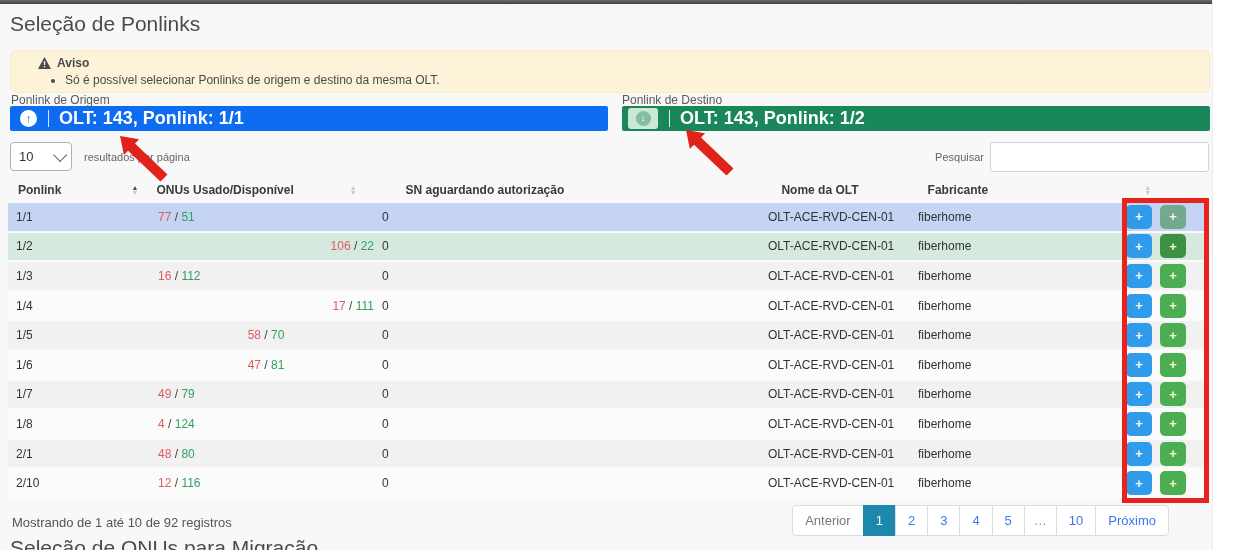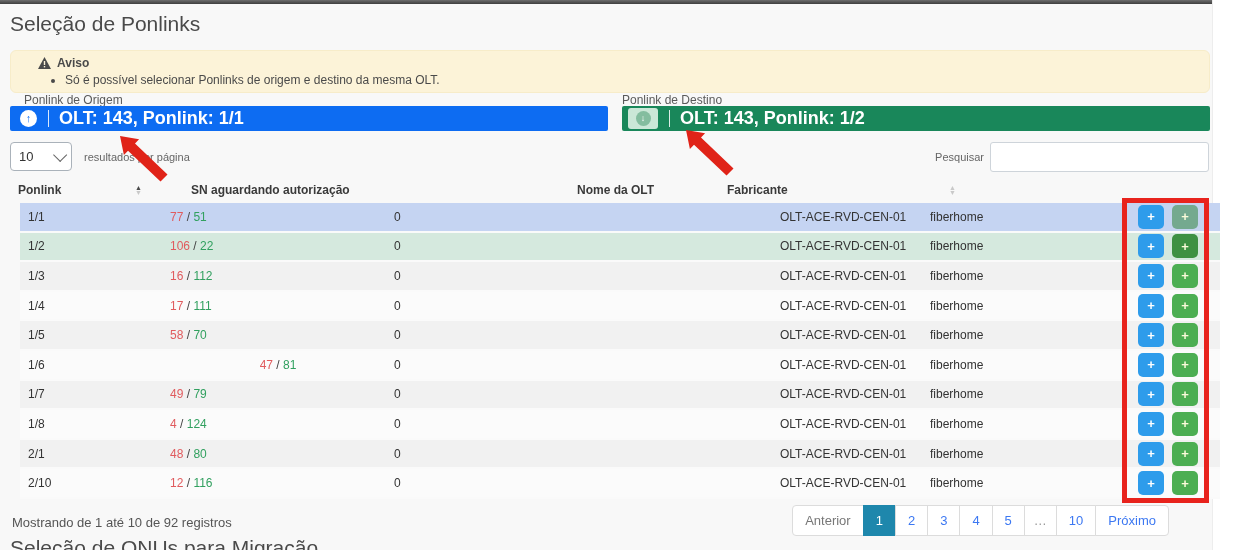"Ponlink de Origem" #origin-label { left: 24px -> 11px }
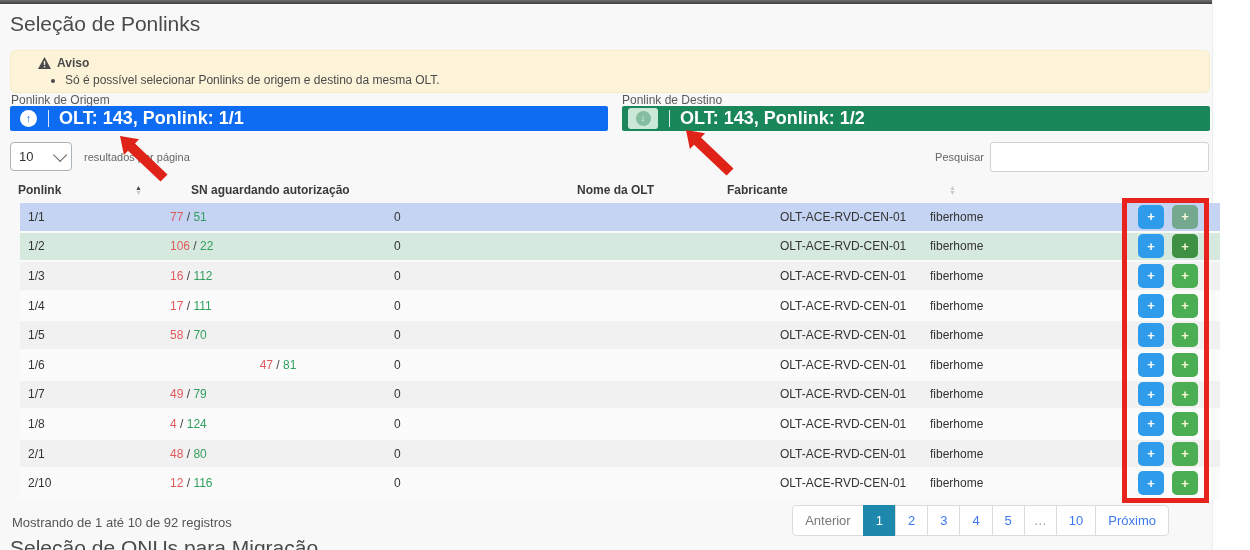"ONUs Usado/Disponível" div.th { html: none -> <div> <span>ONUs Usado/Disponível</span> <span> <span>▲</span> <span>▼</span> </span> </div> }
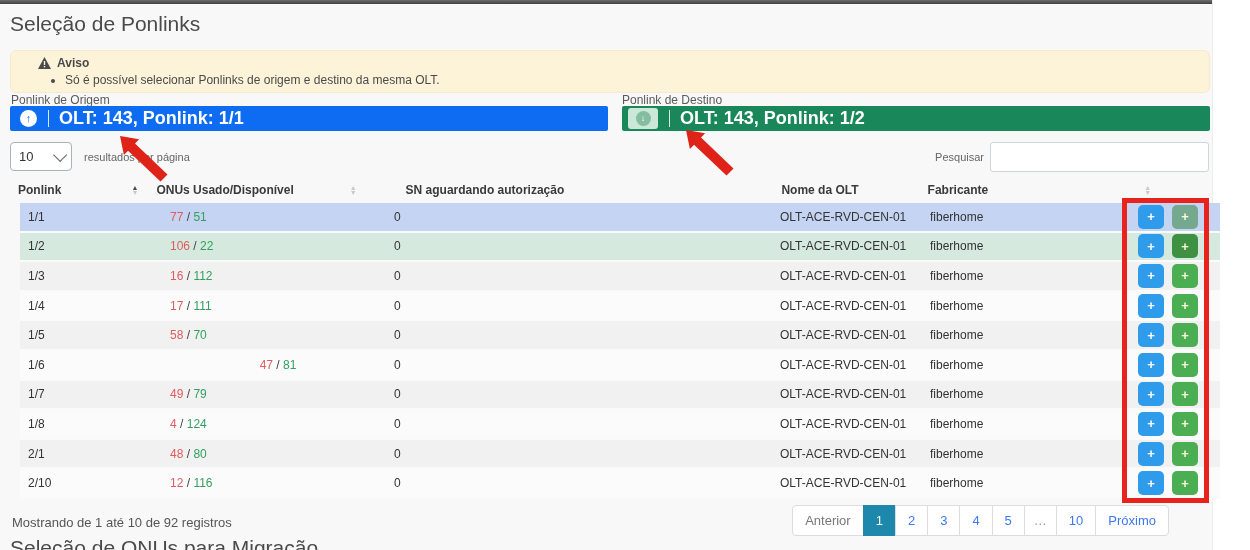"1/1" .tbody { left: 20px -> 8px }
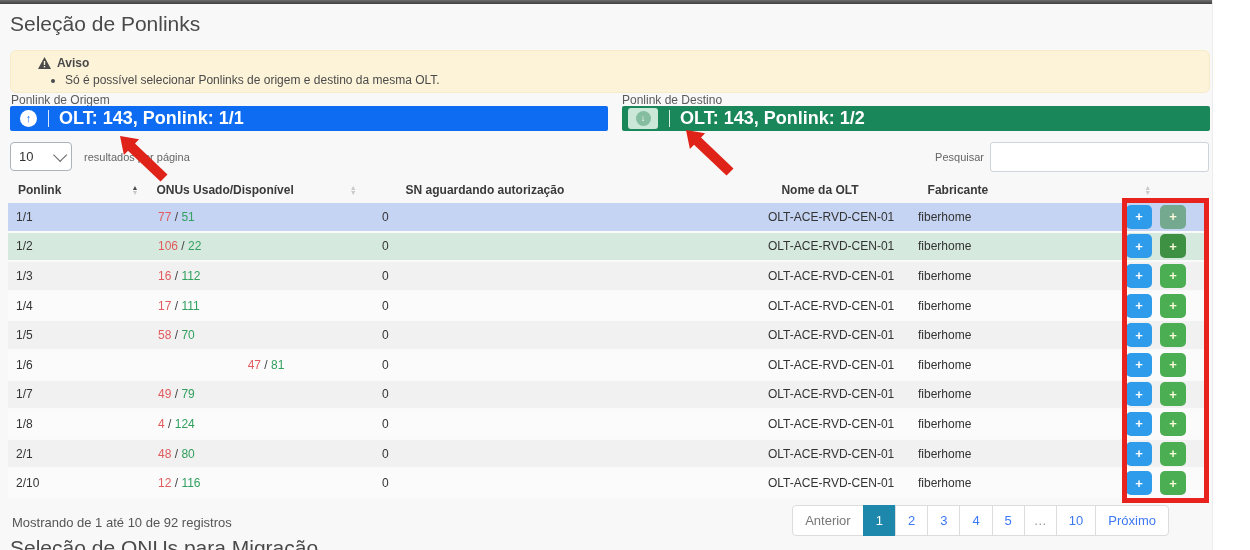"106 / 22" div.td { text-align: none -> right }
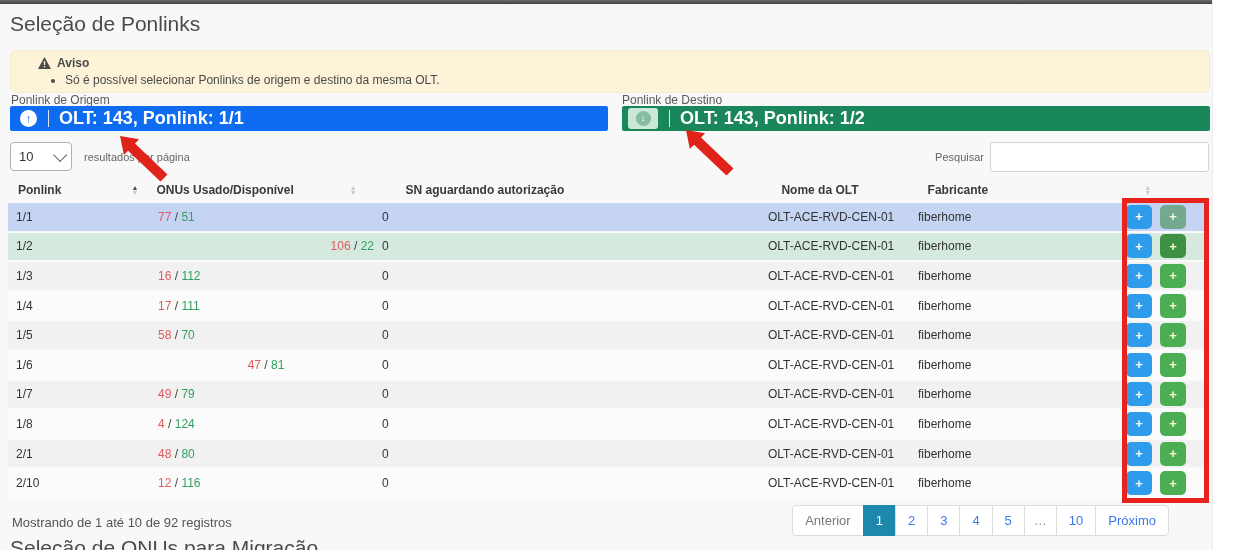"17 / 111" div.td { text-align: none -> right }
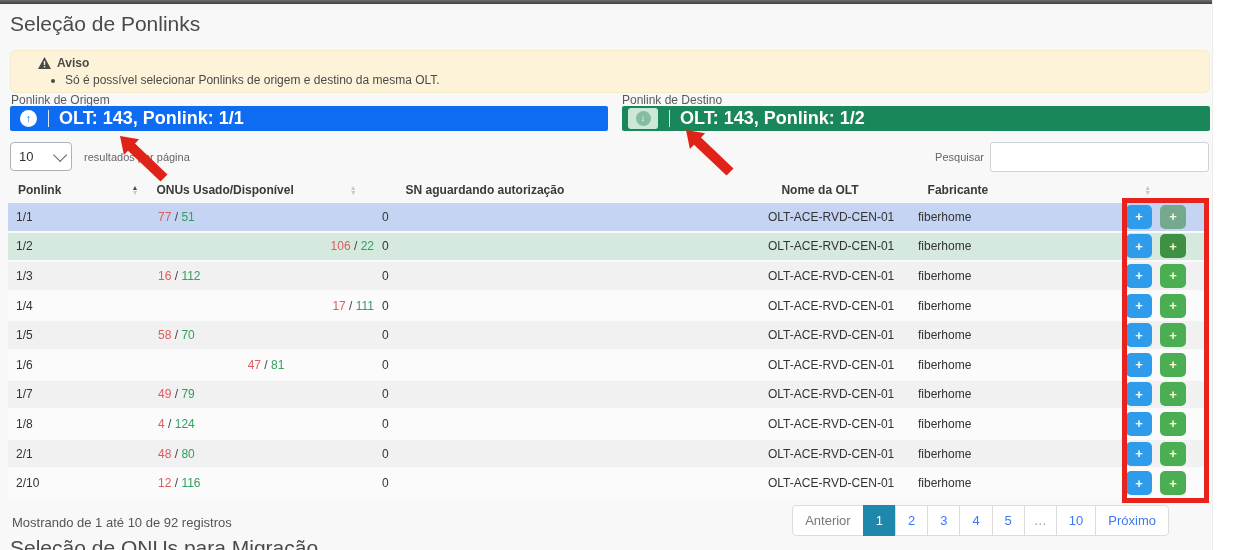"58 / 70" div.td { text-align: none -> center }
